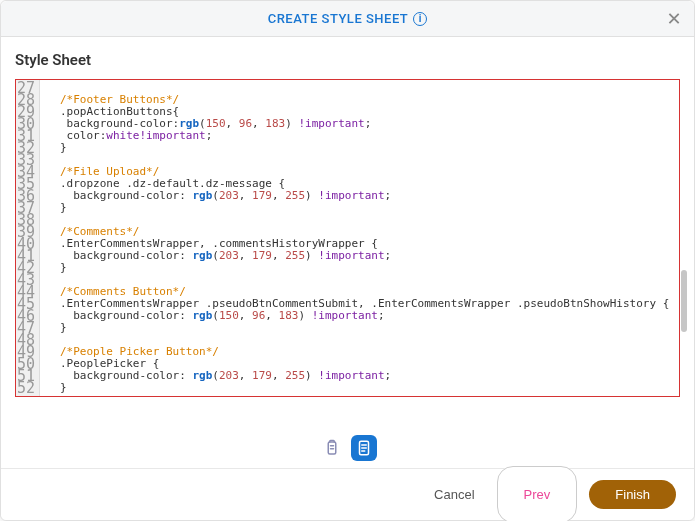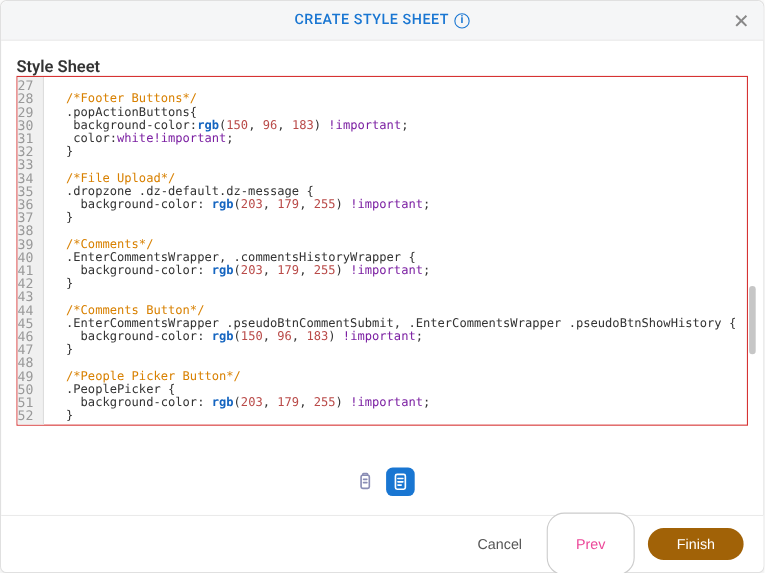"Style Sheet" .section-title { margin-bottom: none -> 10px }
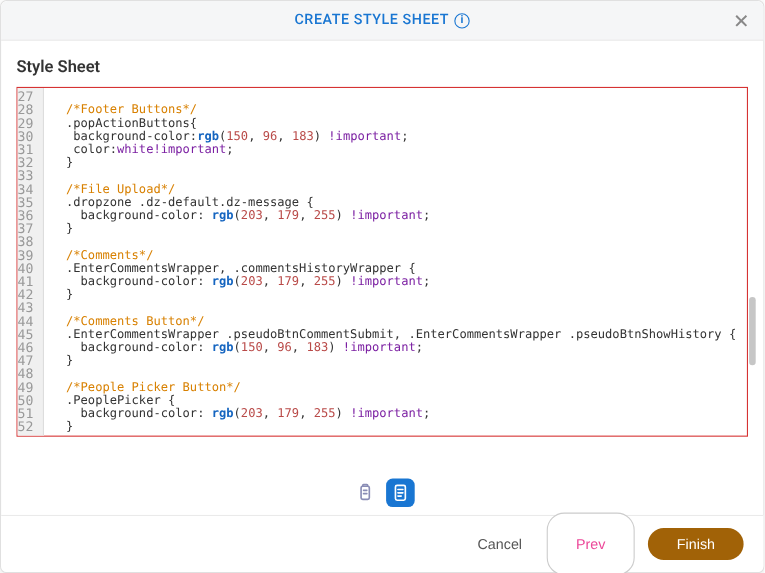"27 28 29 30 31" .gutter { font-size: 12px -> 15px; text-align: none -> right }
